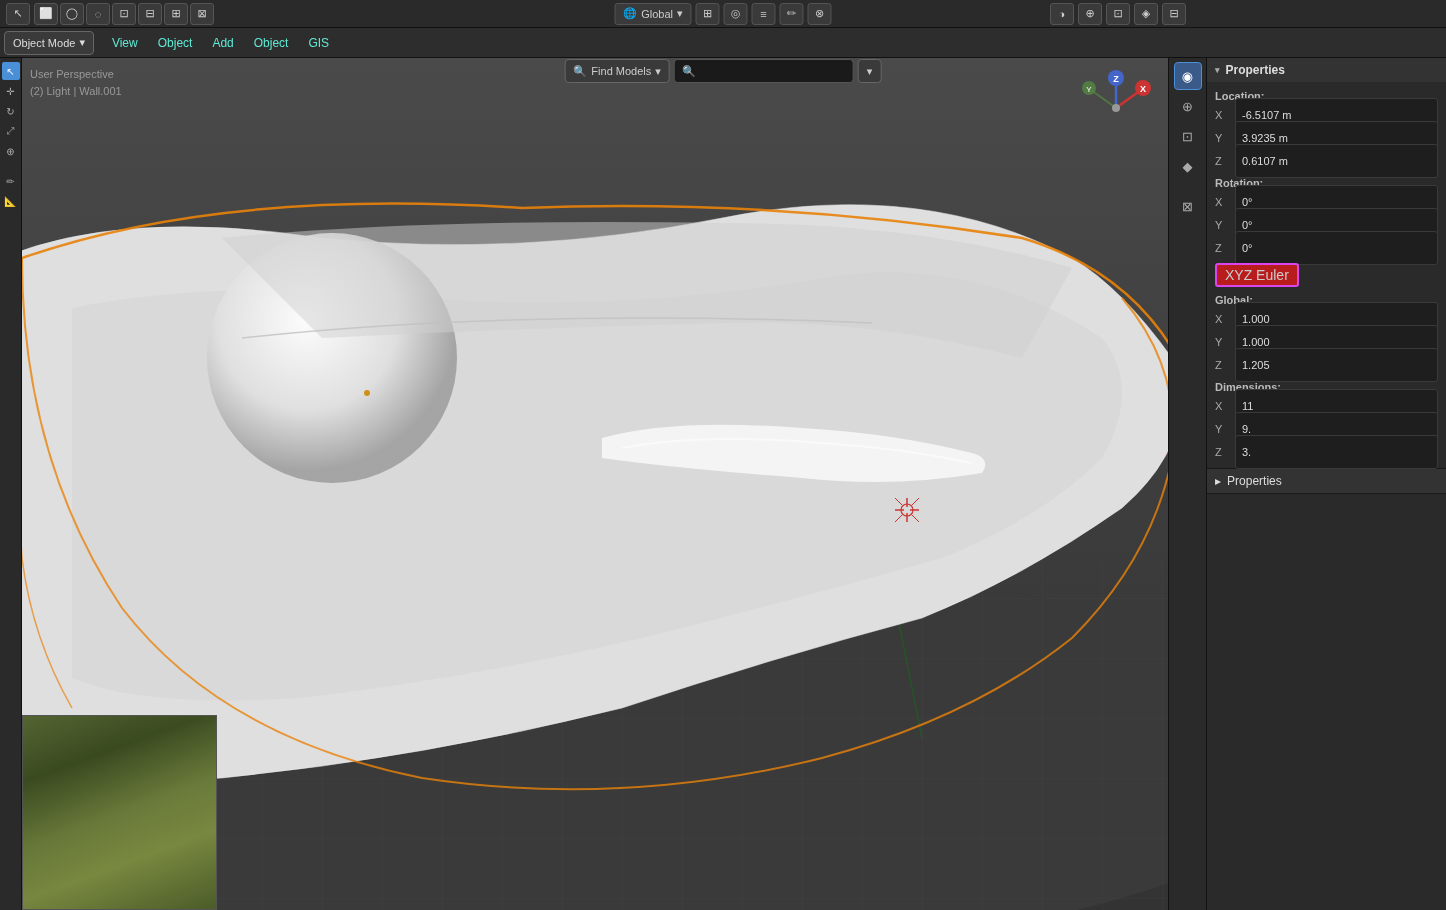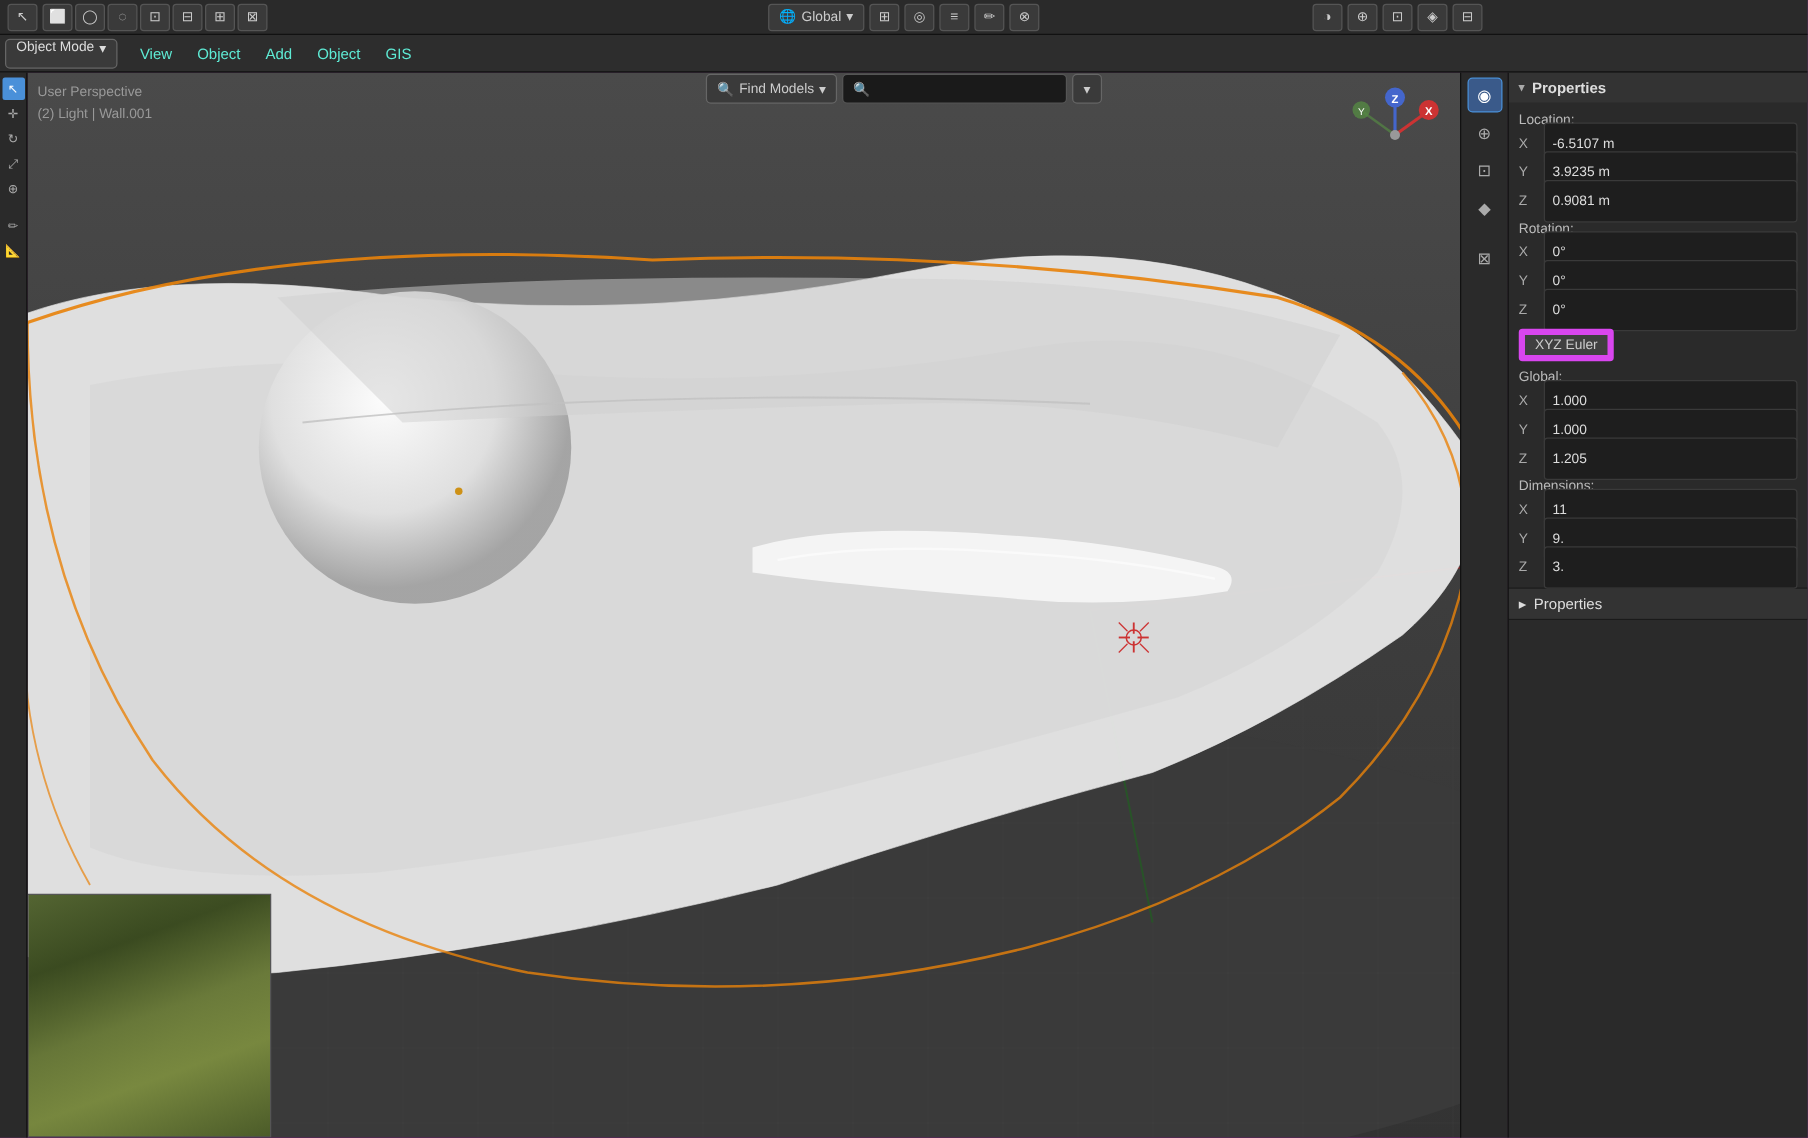"Object Mode" .mode-selector { align-items: none -> center }
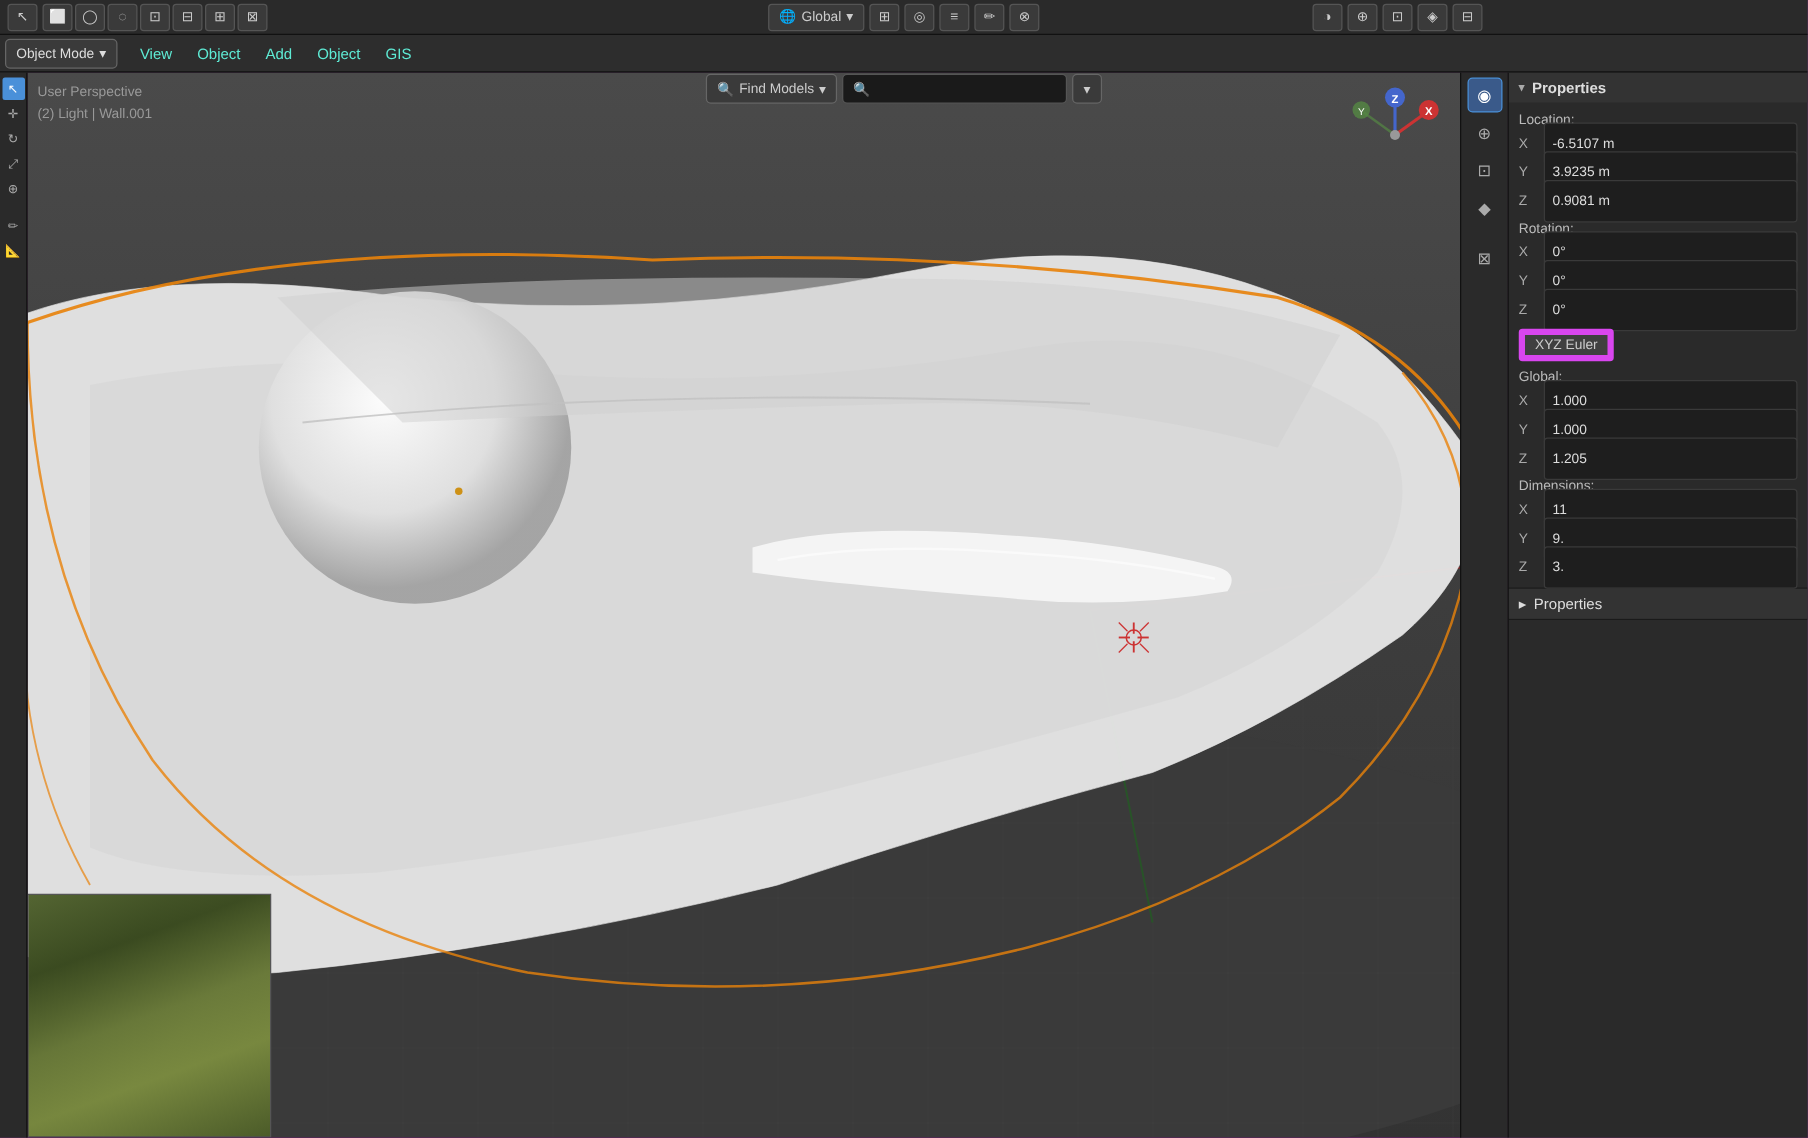"Location:" .section-label { font-weight: normal -> bold }
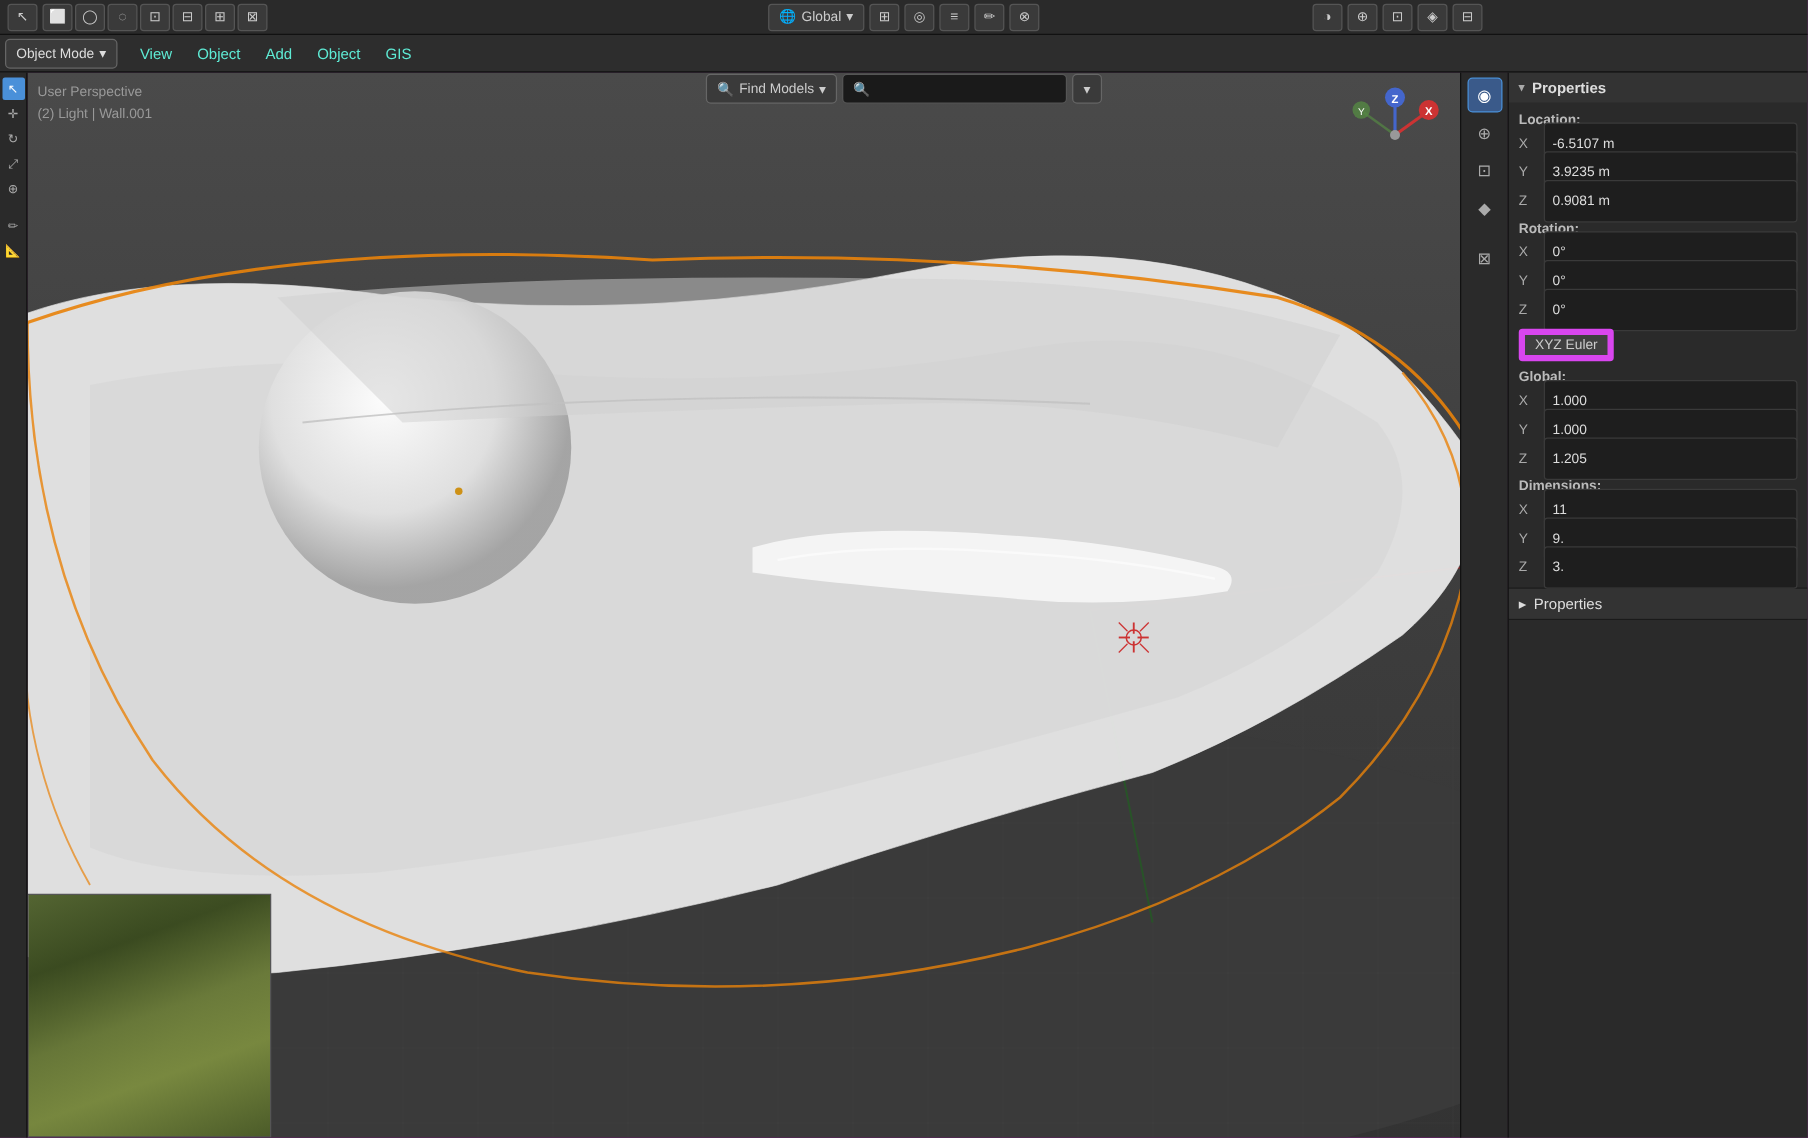"0.9081 m" span { text: 0.9081 -> 0.6107 }
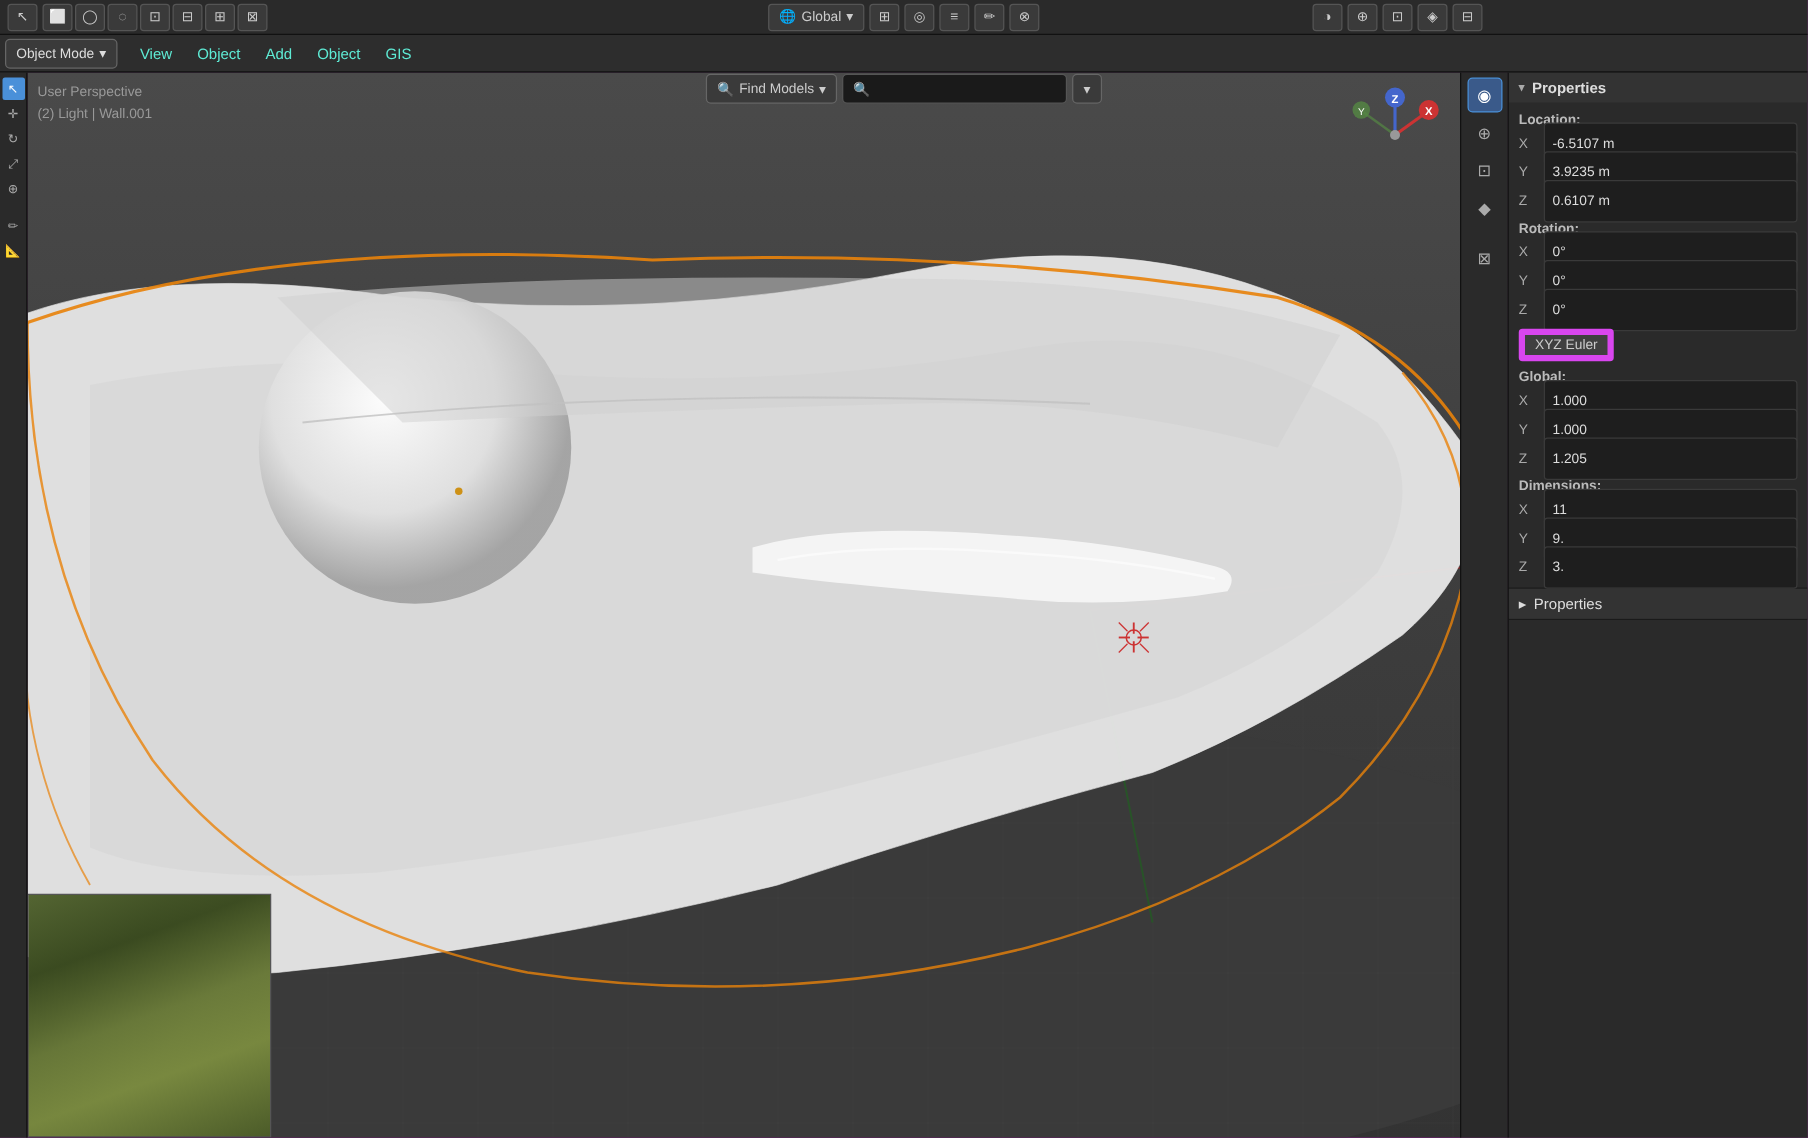"XYZ Euler" .xyz-euler-badge { background: #404040 -> #b91c1c; border: 5px solid #d946ef -> 2px solid #d946ef; font-size: 11px -> 14px }
